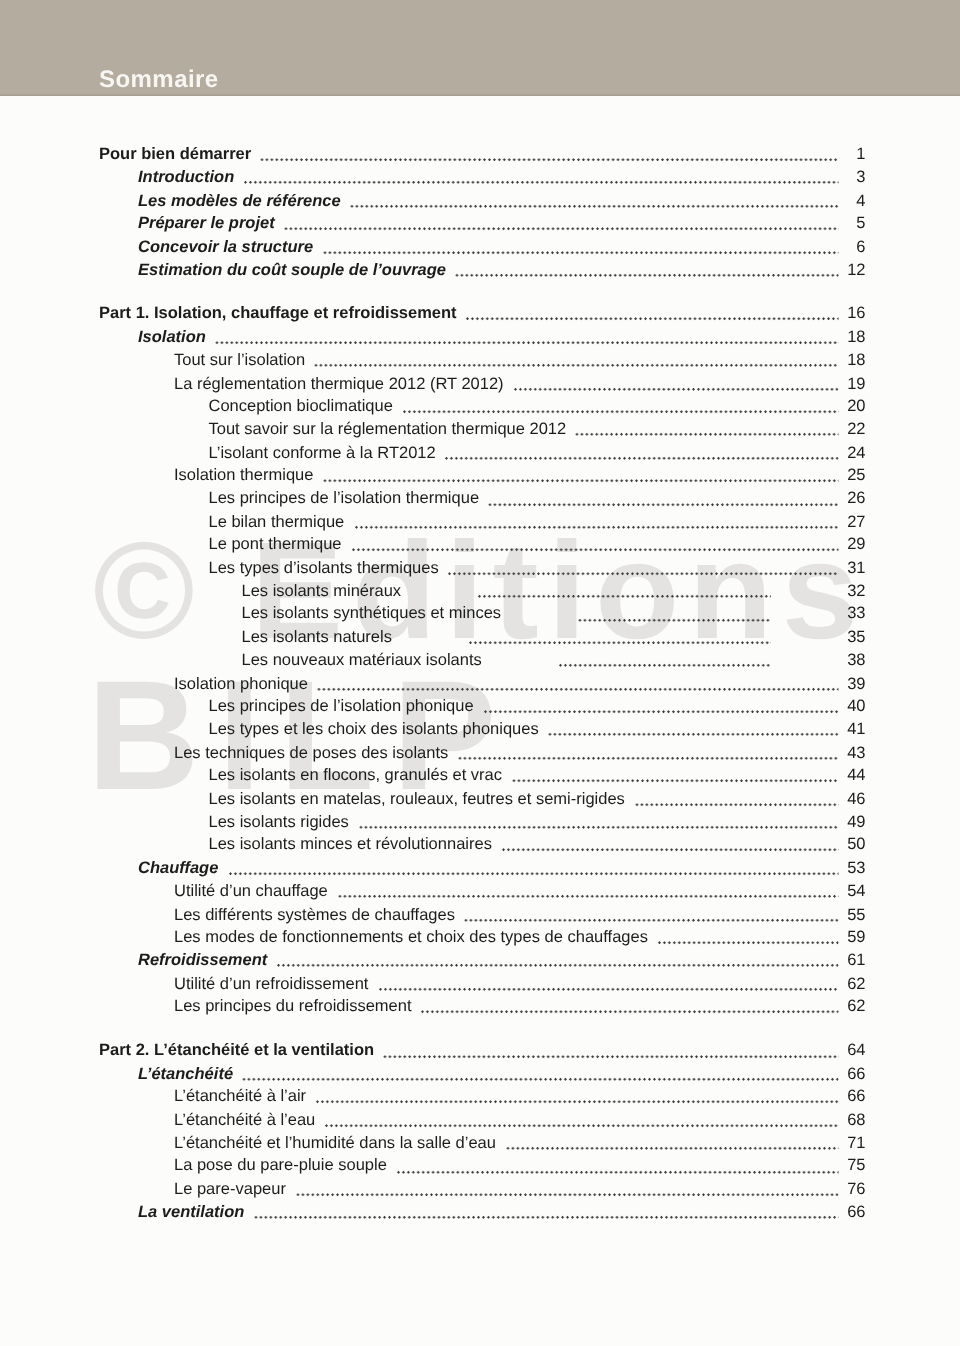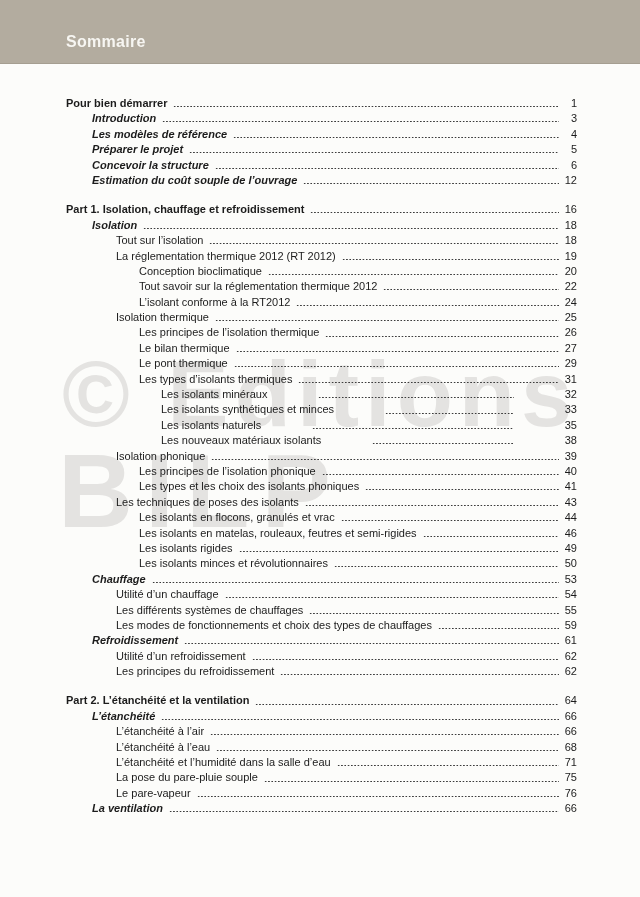"Sommaire" .topbar { padding: 0 0 12px 66px -> 0 0 0 66px }
